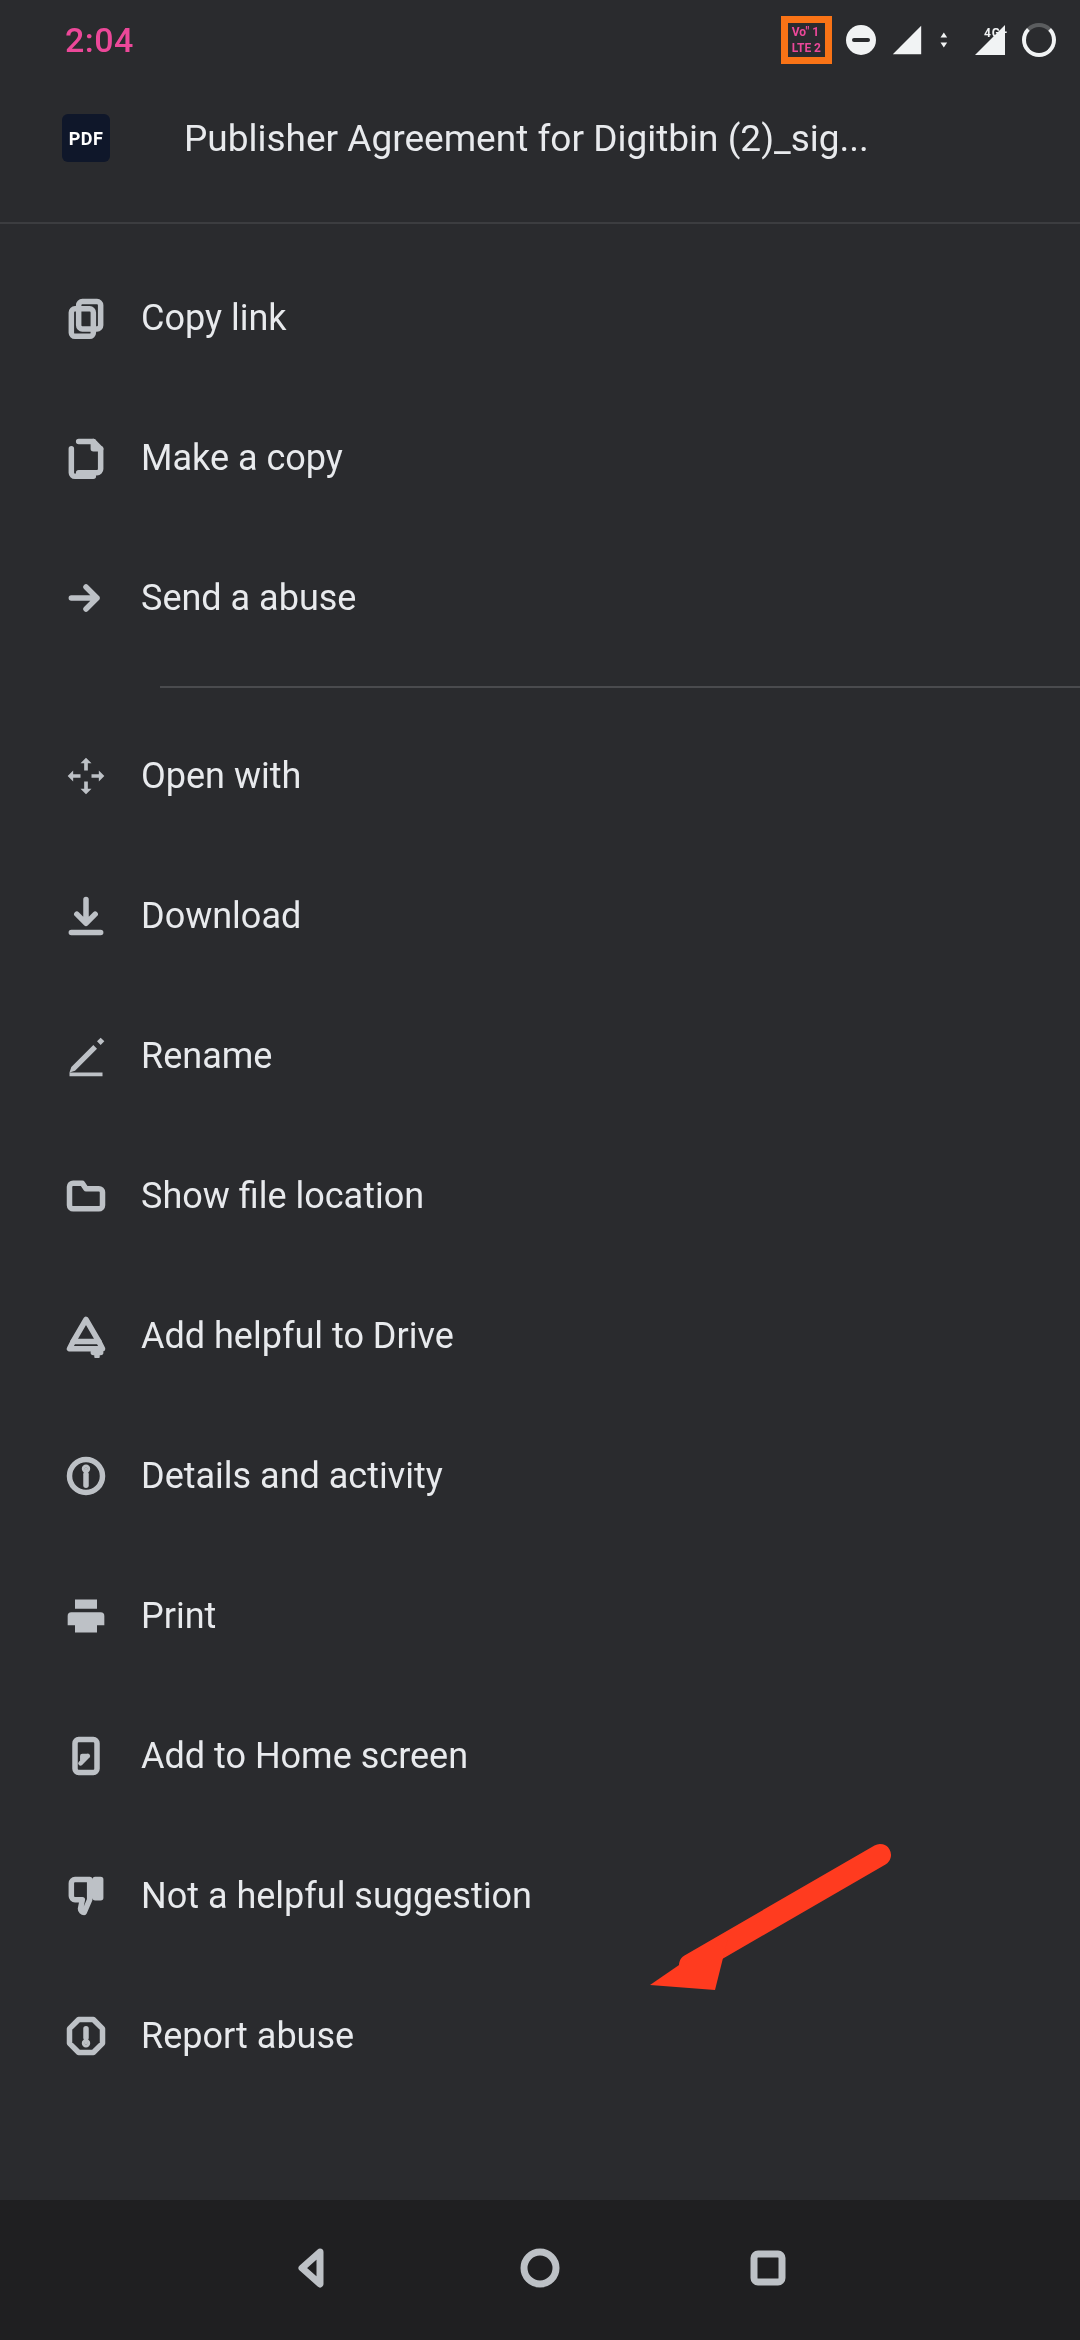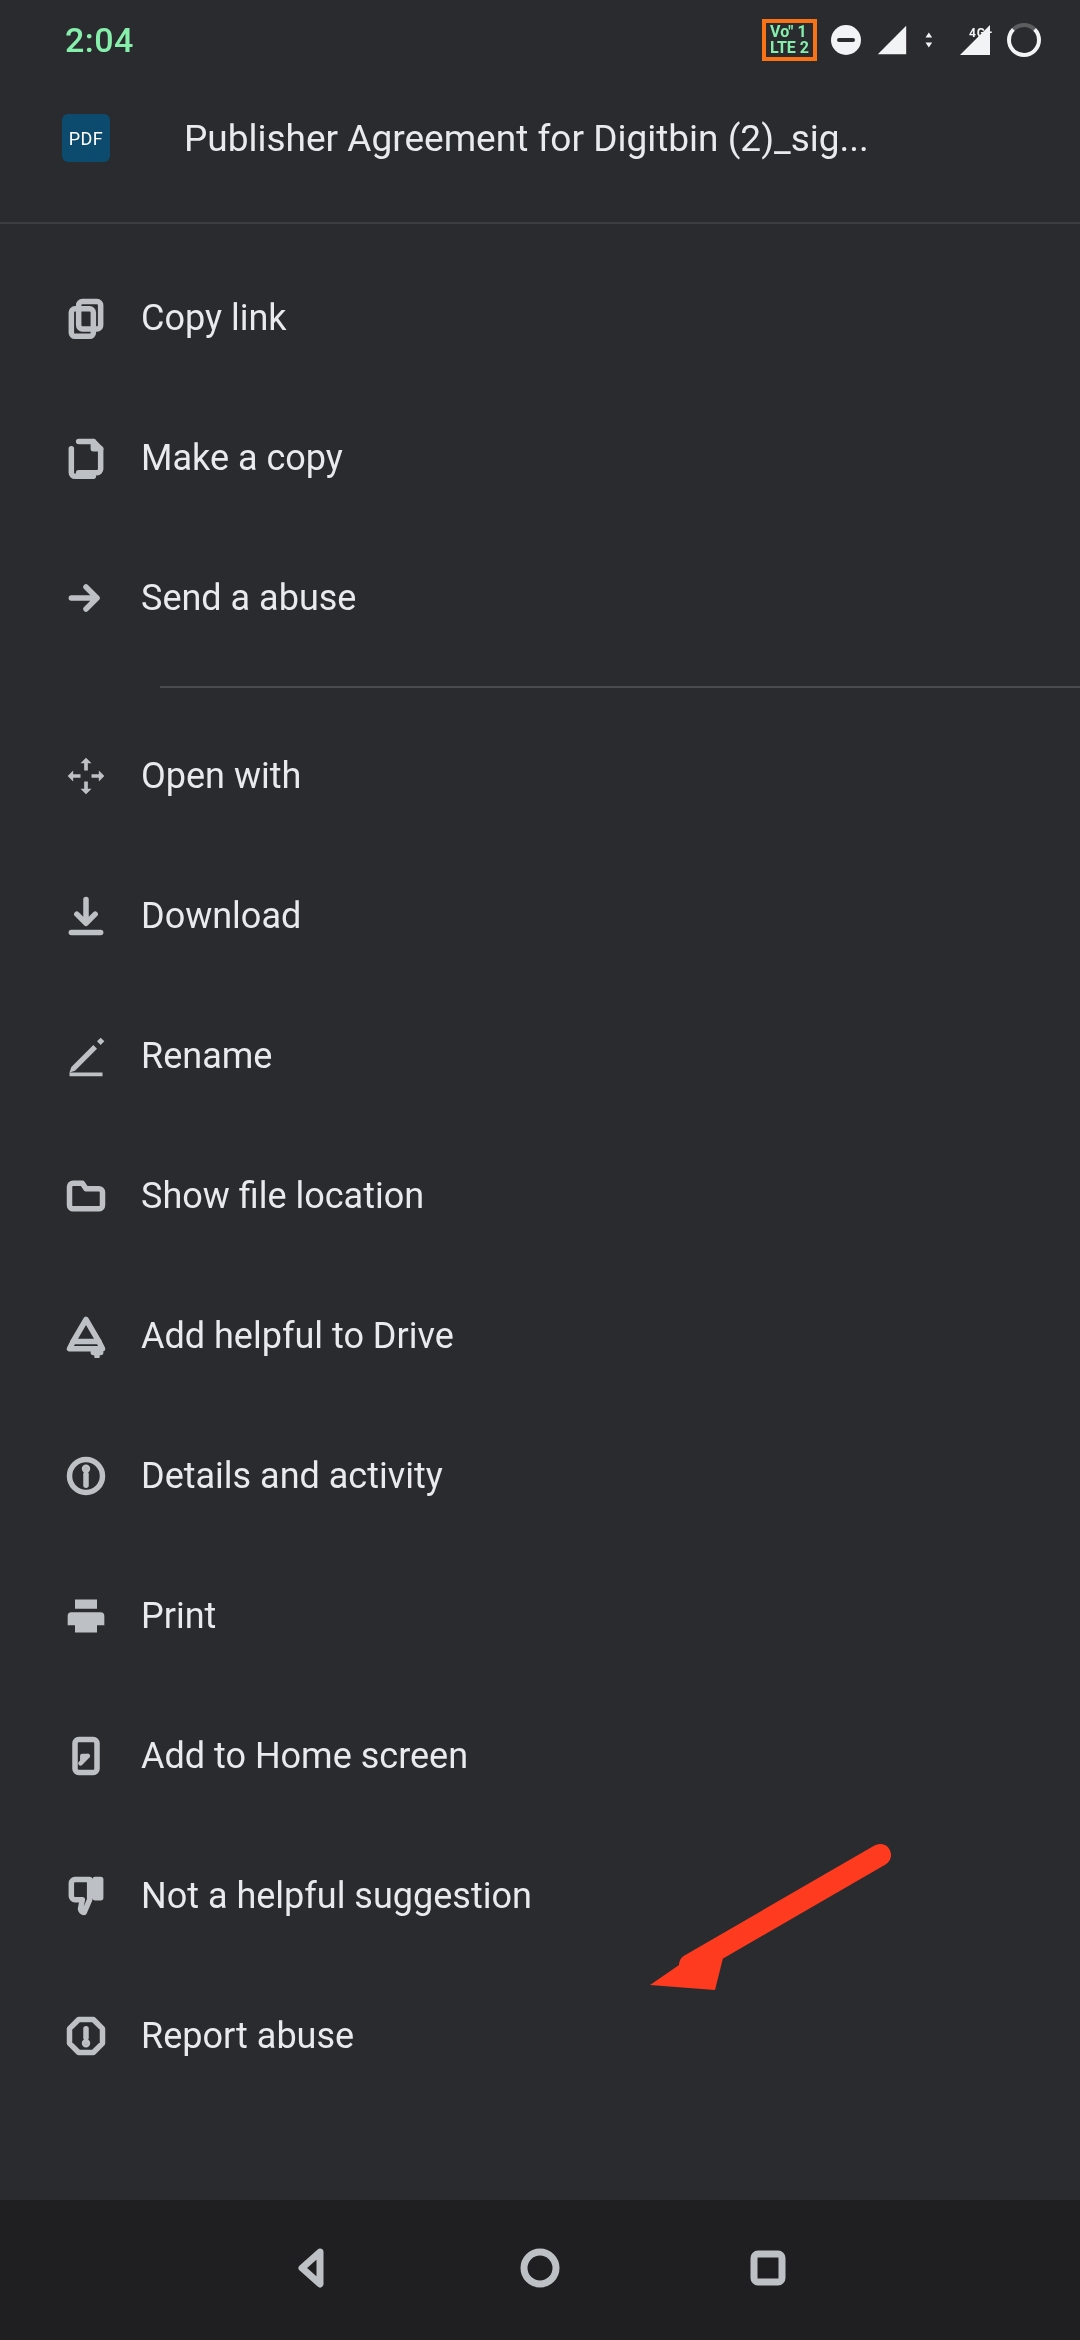"2:04" .status-bar { color: #86efac -> #ec4899; padding: 0 39px 0 65px -> 0 24px 0 65px }
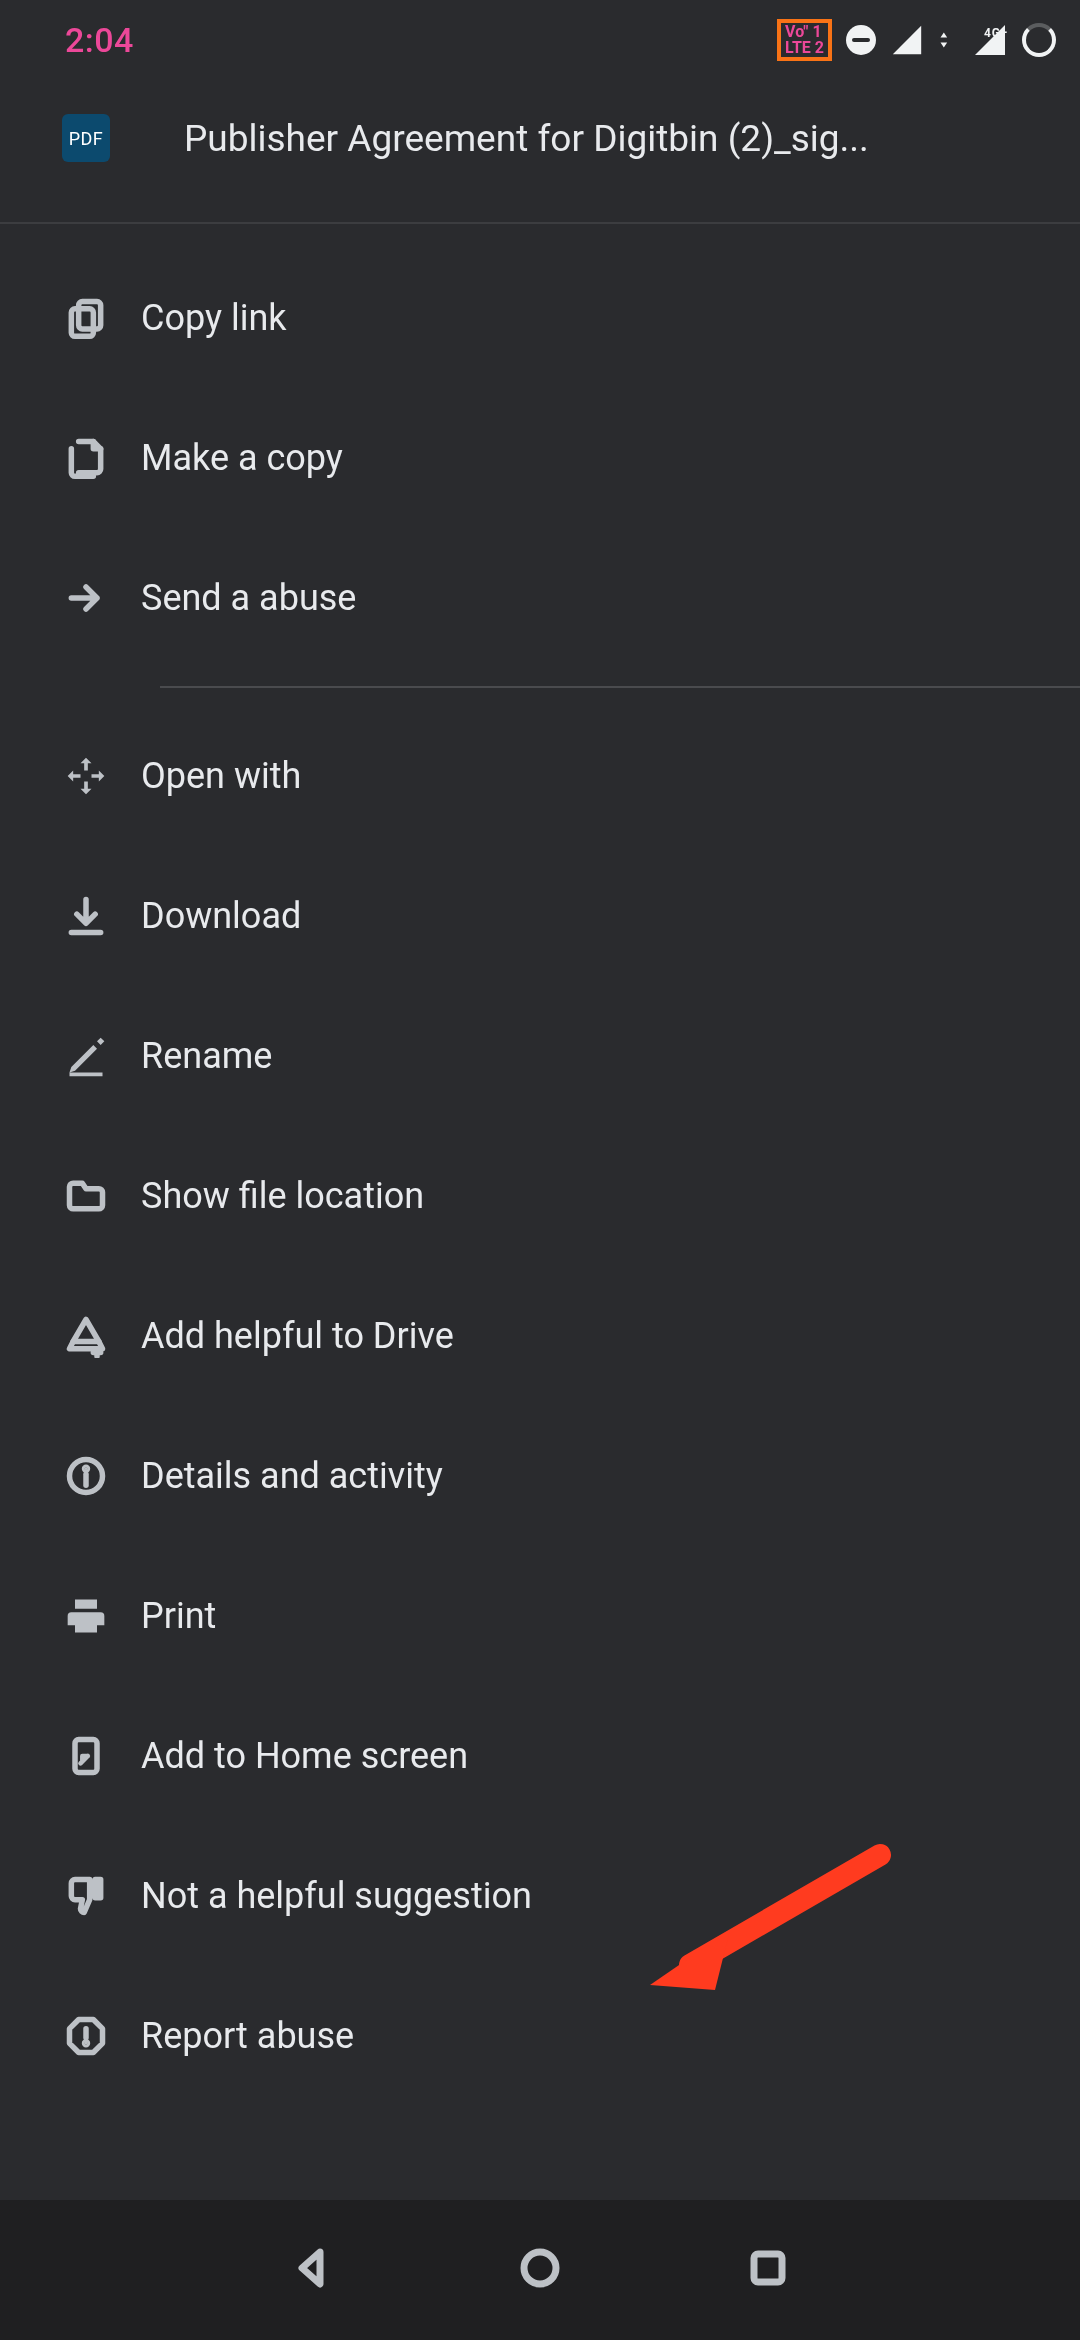"Vo″ 1" .volte-box { border: 4px solid #f97316 -> 7px solid #f97316; font-size: 16px -> 12px }
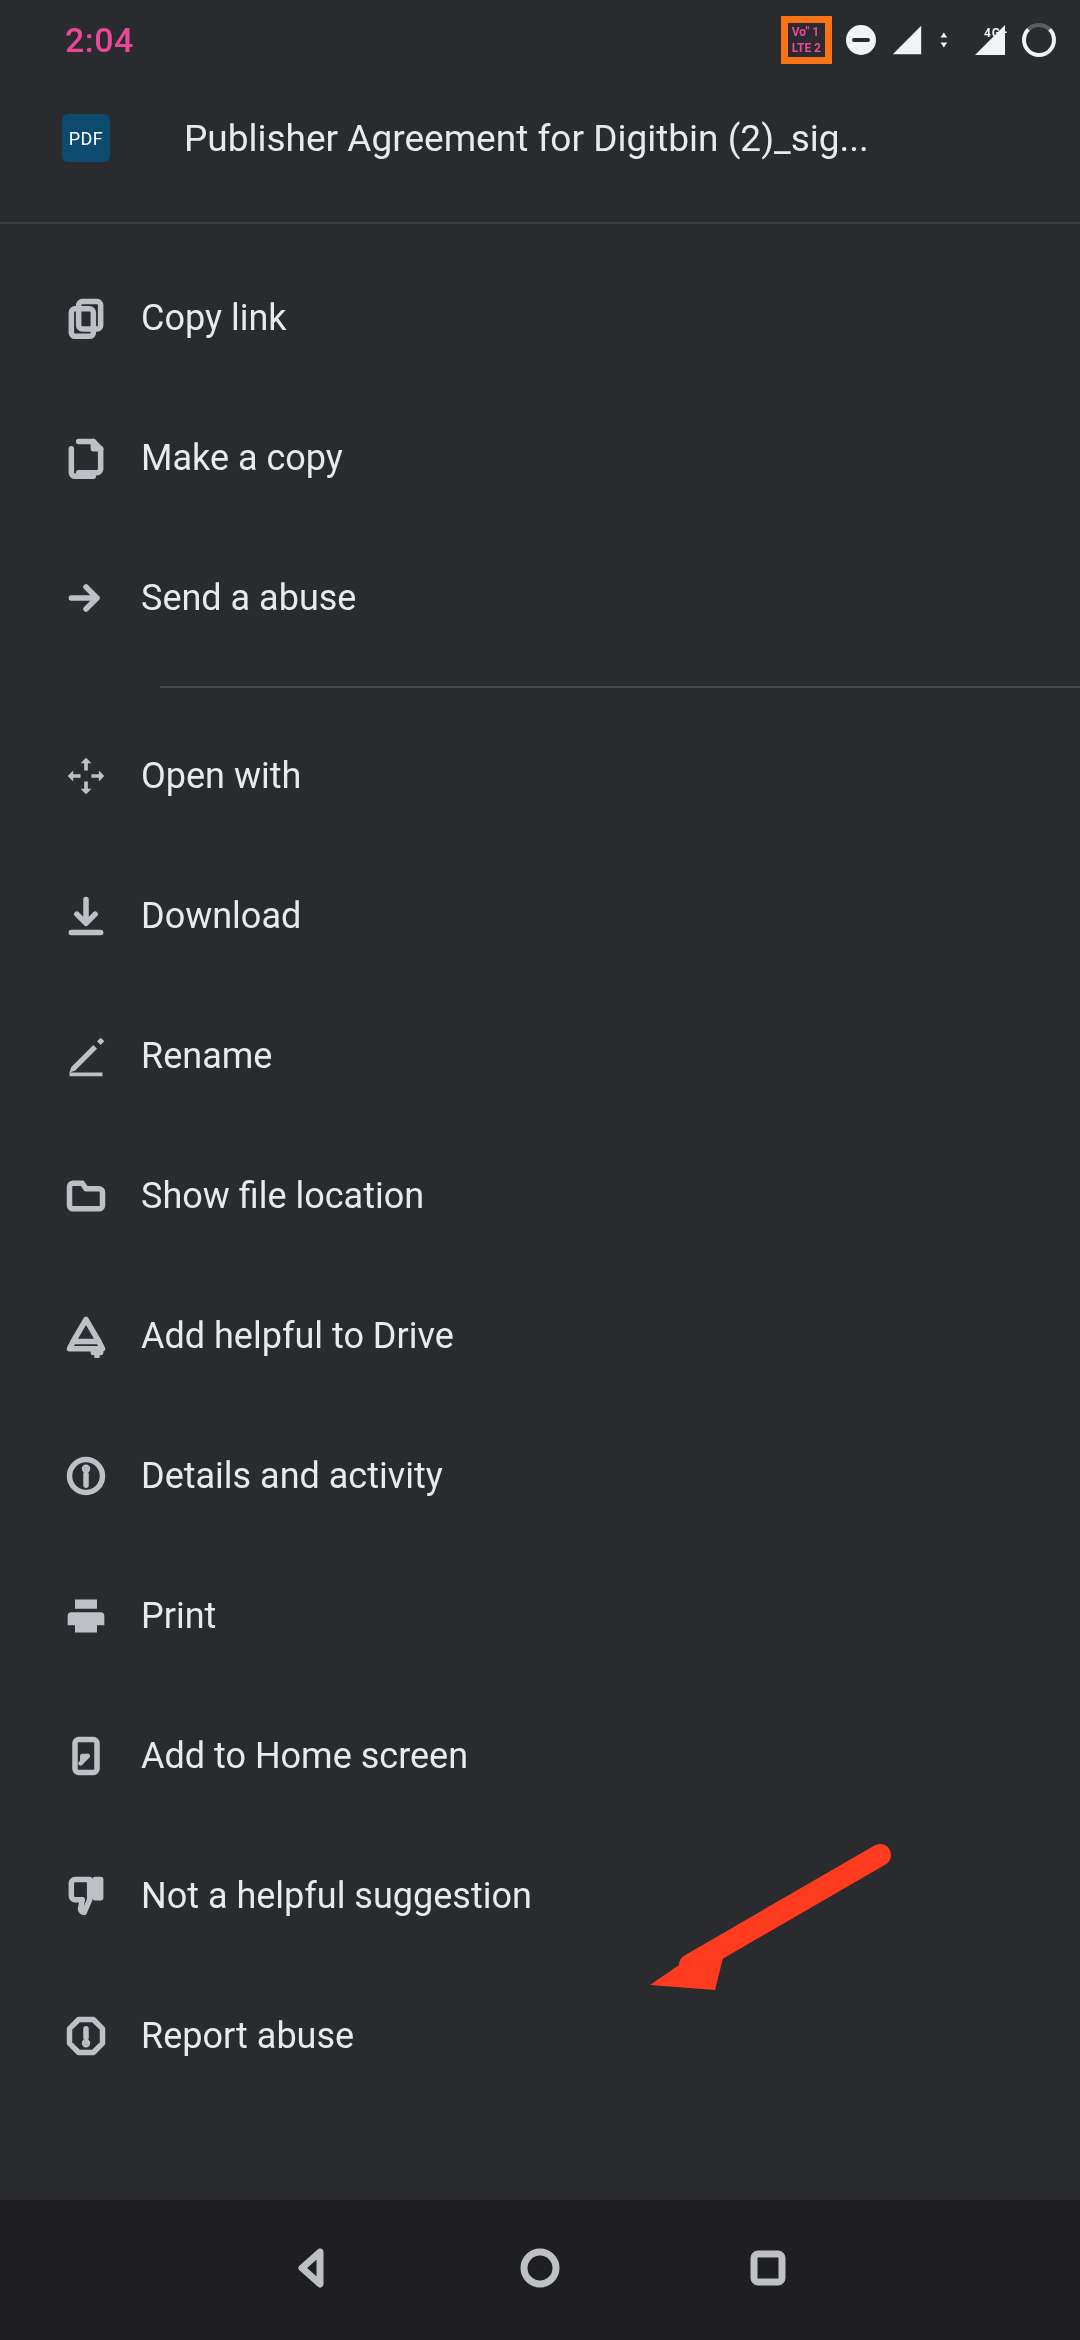"PDF" .pdf-badge { background: #0c4a6e -> #0f172a; font-weight: 400 -> 700 }
